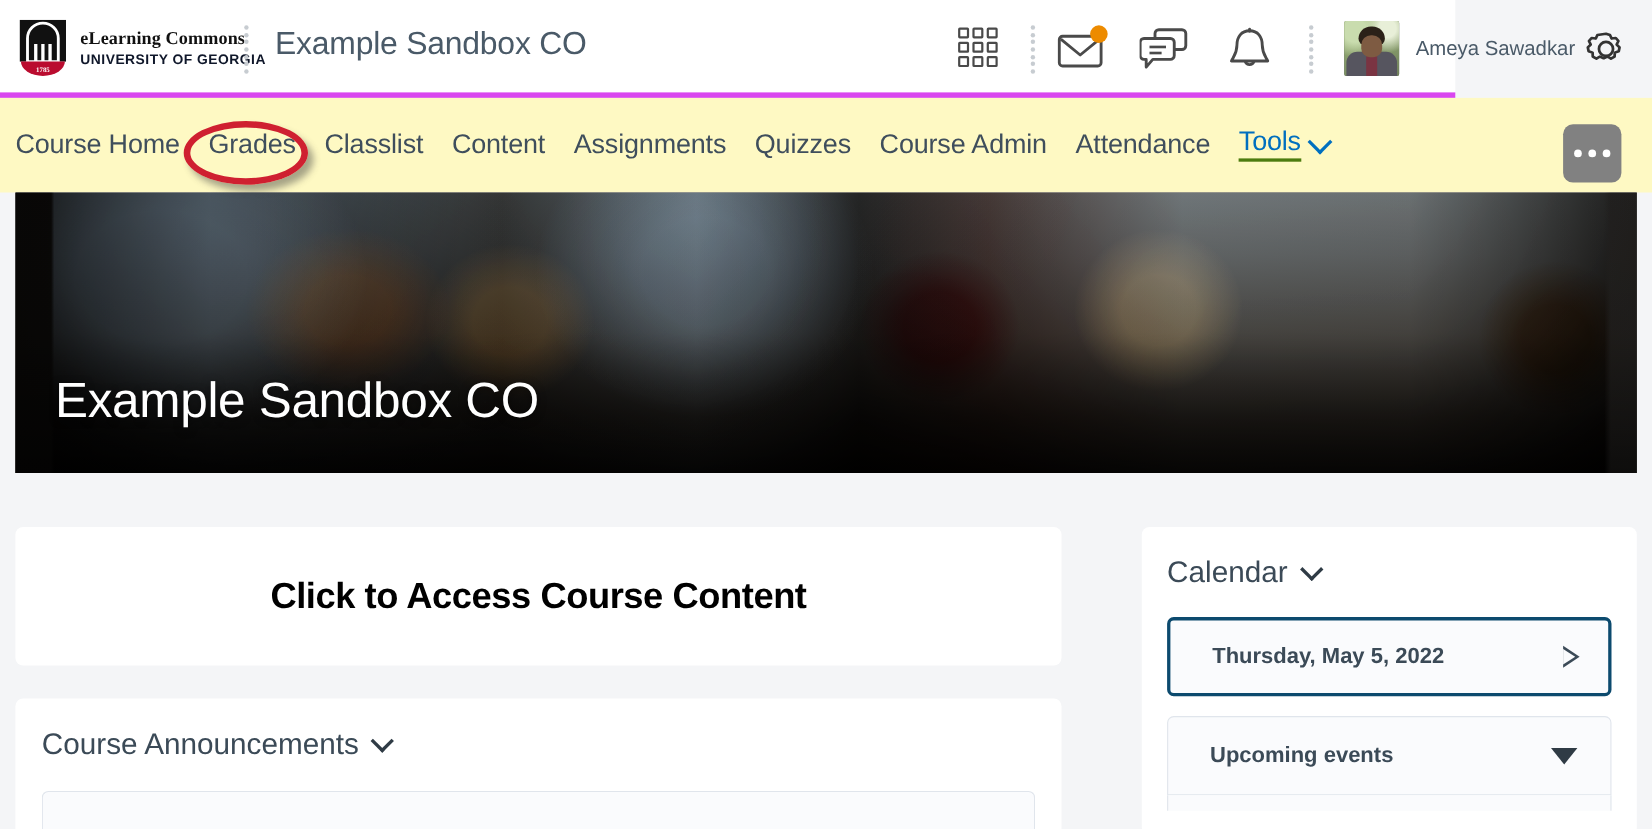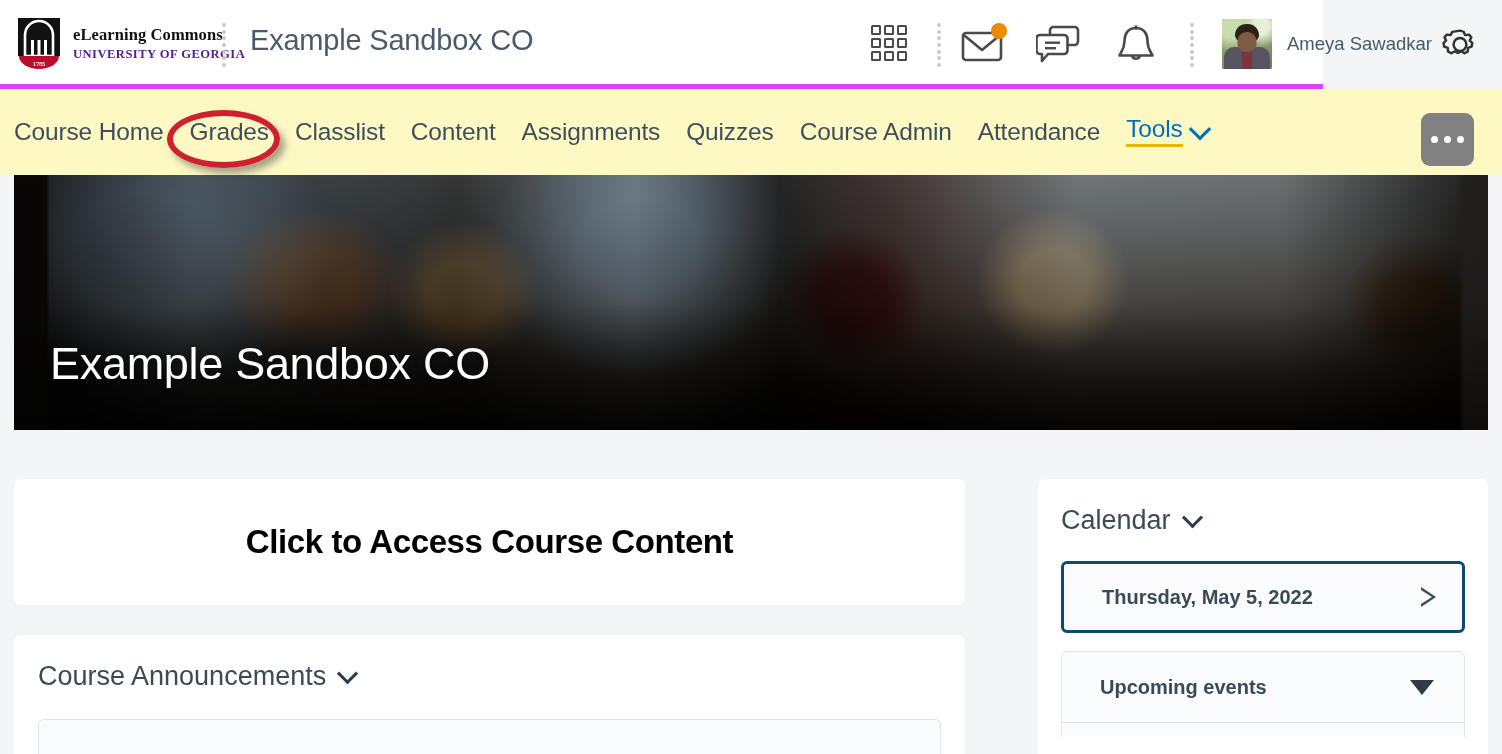"UNIVERSITY OF GEORGIA" .brand-line2 { color: #4c1d95 -> #0f172a; font-family: Liberation Serif, serif -> Liberation Sans, sans-serif }
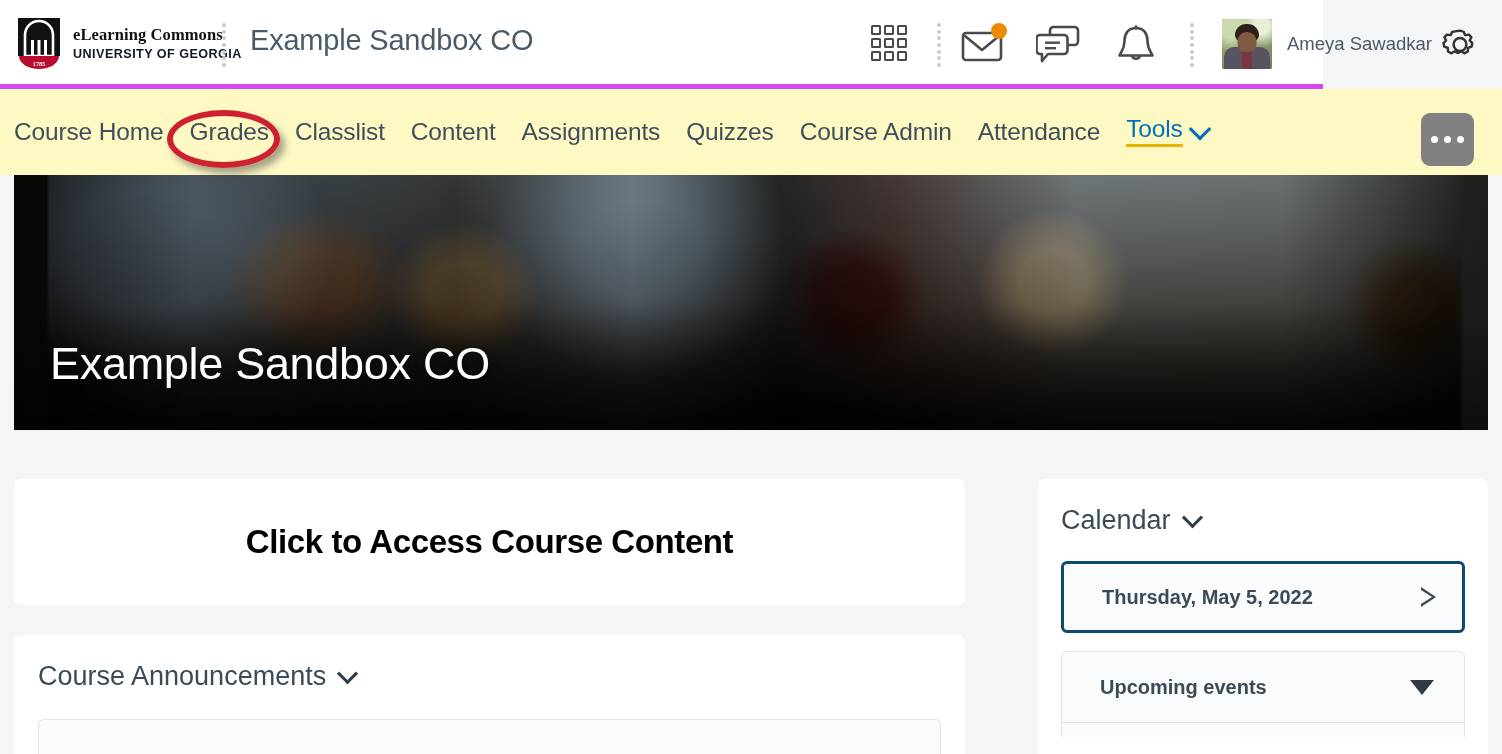"Tools" .navlink.active .lbl { border-bottom: 3px solid #eab308 -> 3px solid #4d7c0f }
